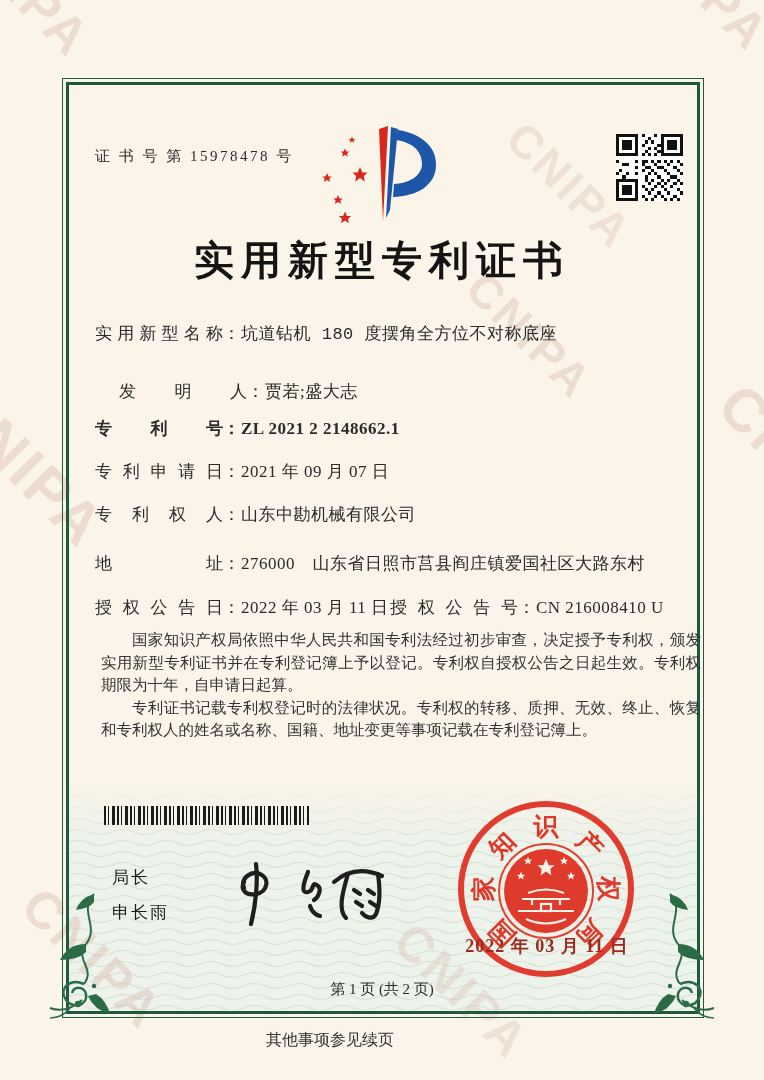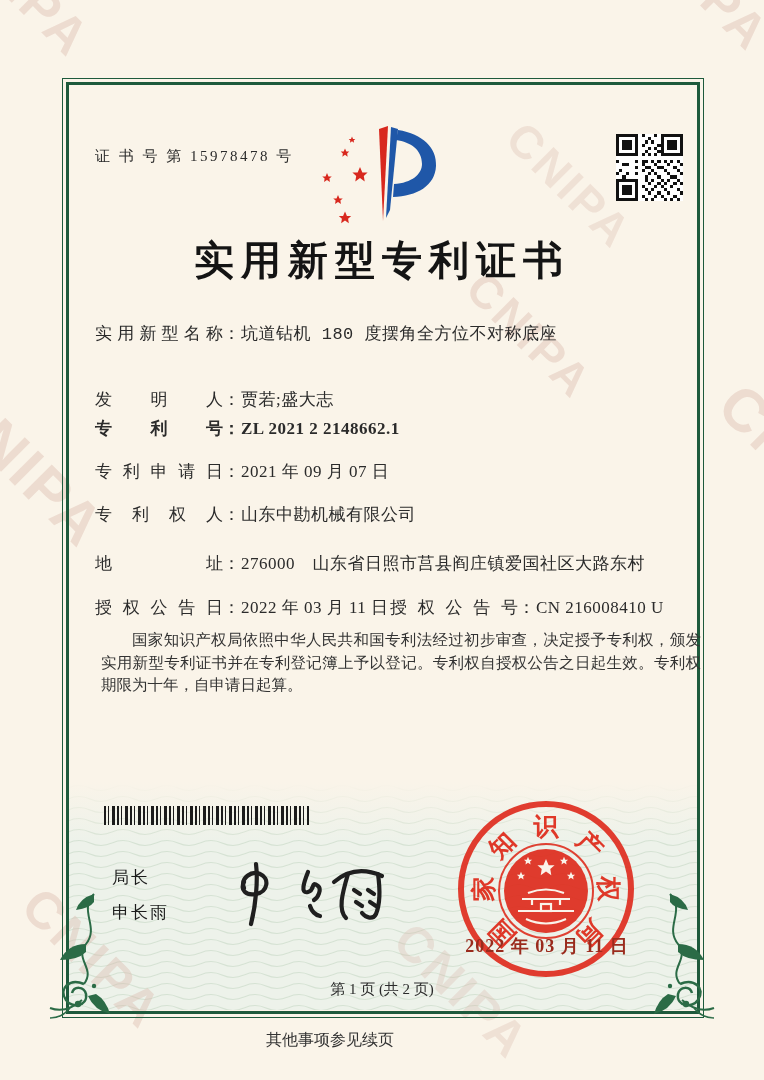"发明人：贾若;盛大志" div.row { margin-left: none -> 24px; top: 388px -> 380px }
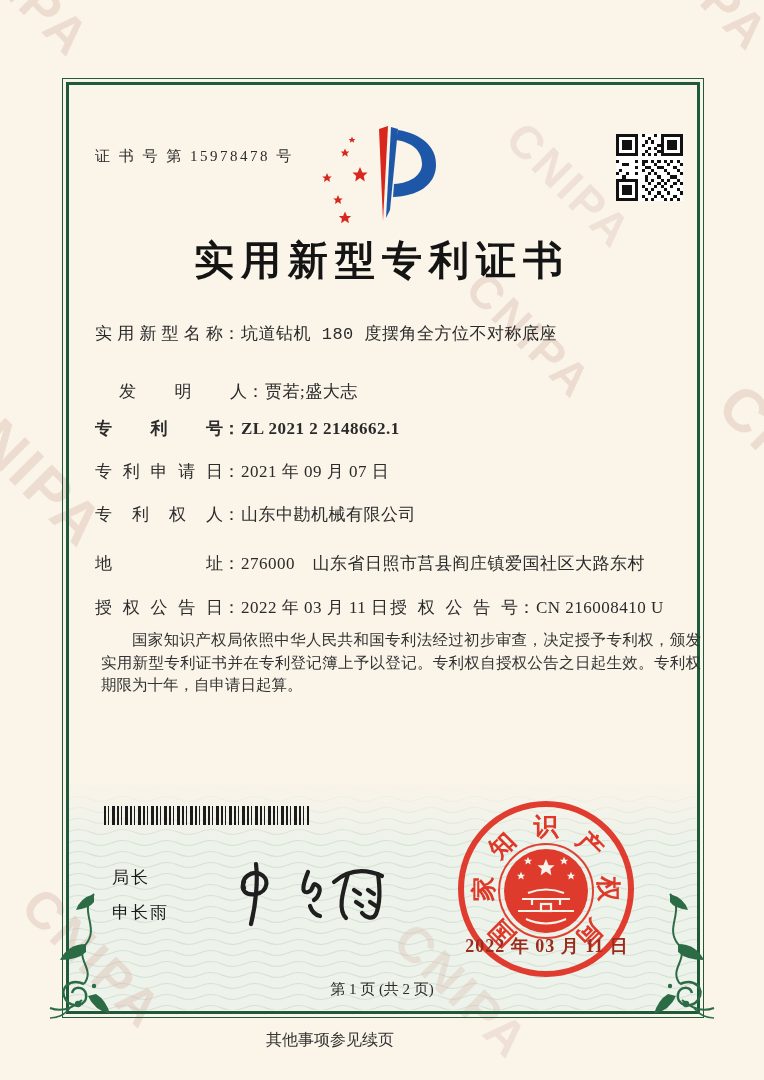"专利证书记载专利权登记时的法律状况。专利权的转移、质押、无效、终止、恢复和专利权" p { html: none -> <p>专利证书记载专利权登记时的法律状况。专利权的转移、质押、无效、终止、恢复和专利权人的姓名或名称、国籍、地址变更等事项记载在专利登记簿上。</p> }
